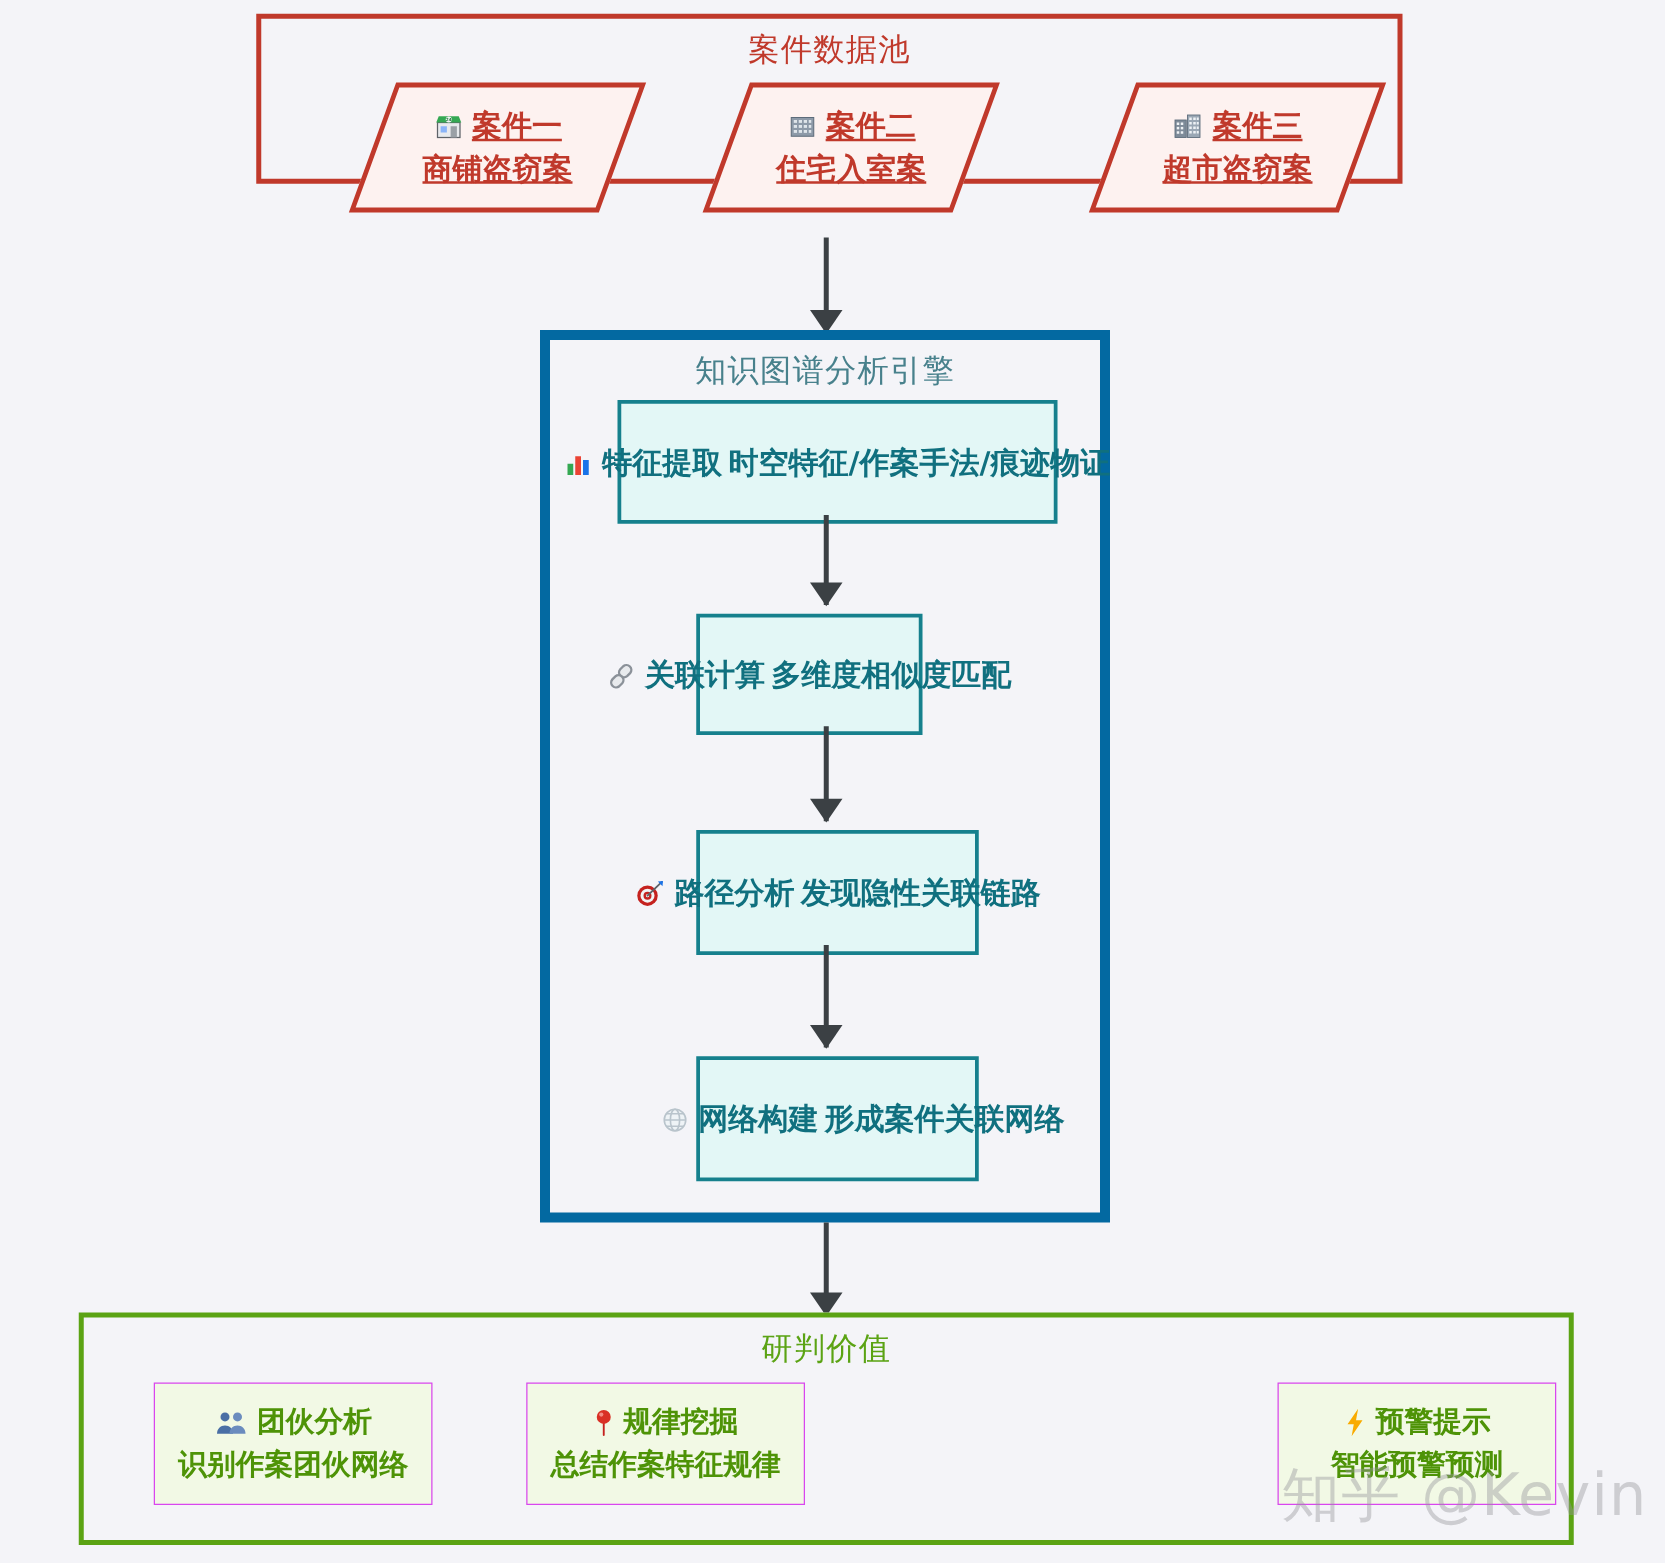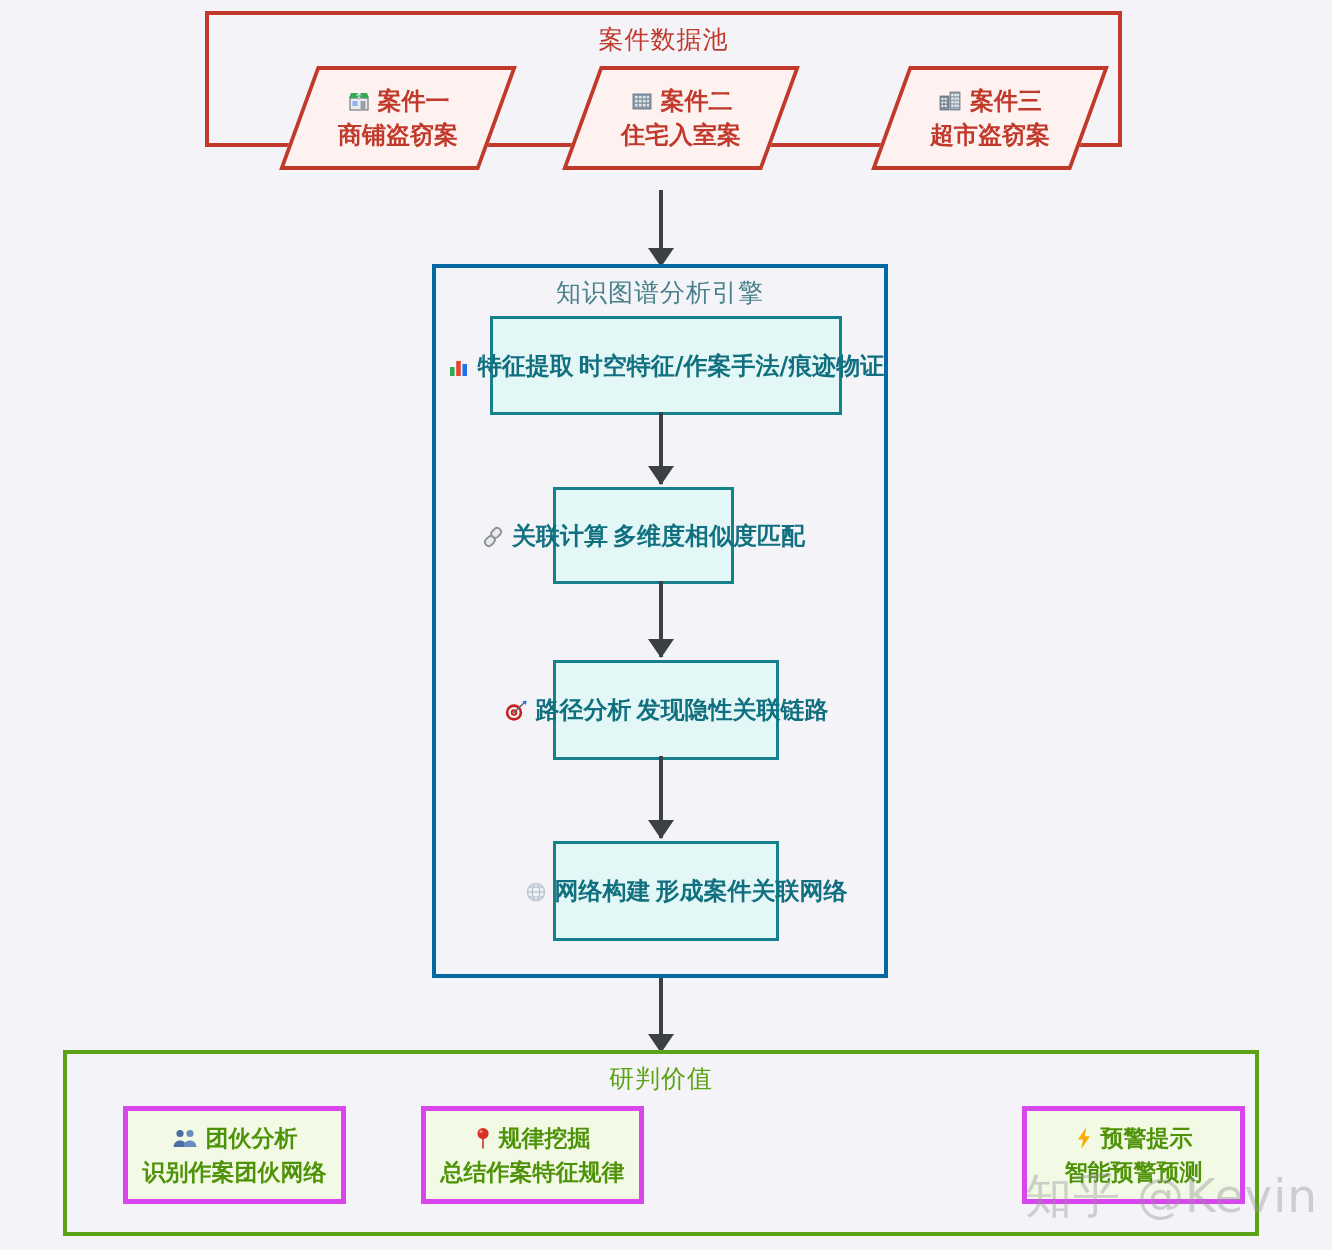"案件一" .para-text { text-decoration: none -> underline }
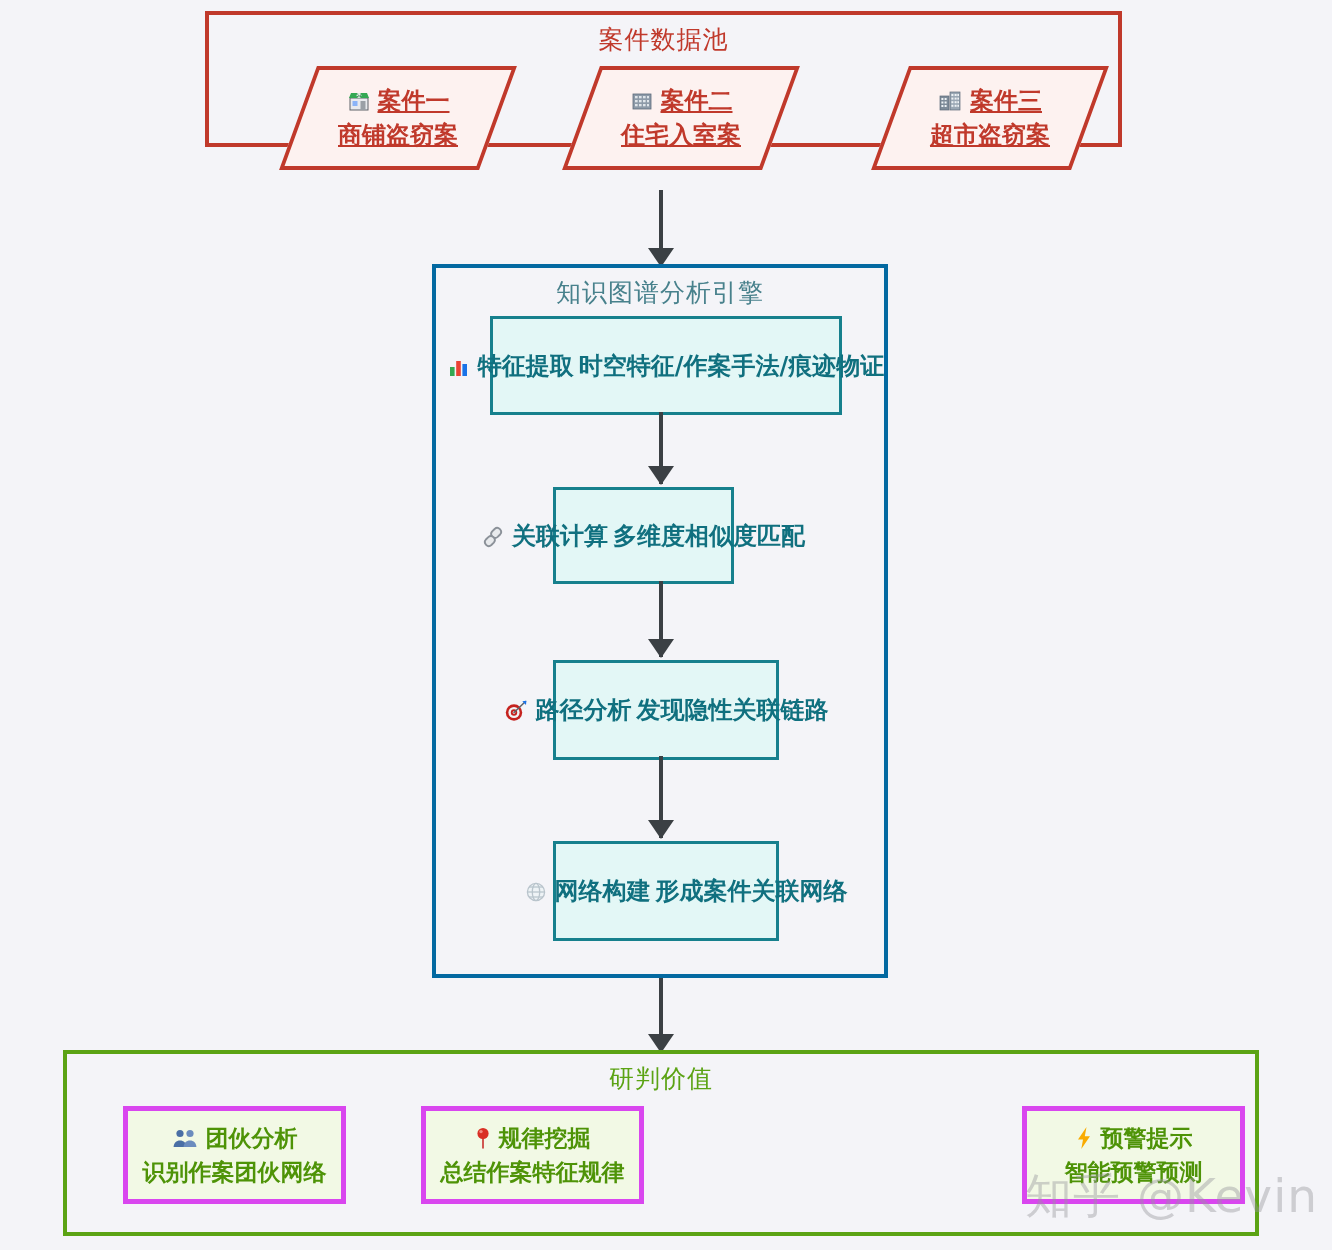"知识图谱分析引擎" #engine { border: 4px solid #0369a1 -> 8px solid #0369a1 }
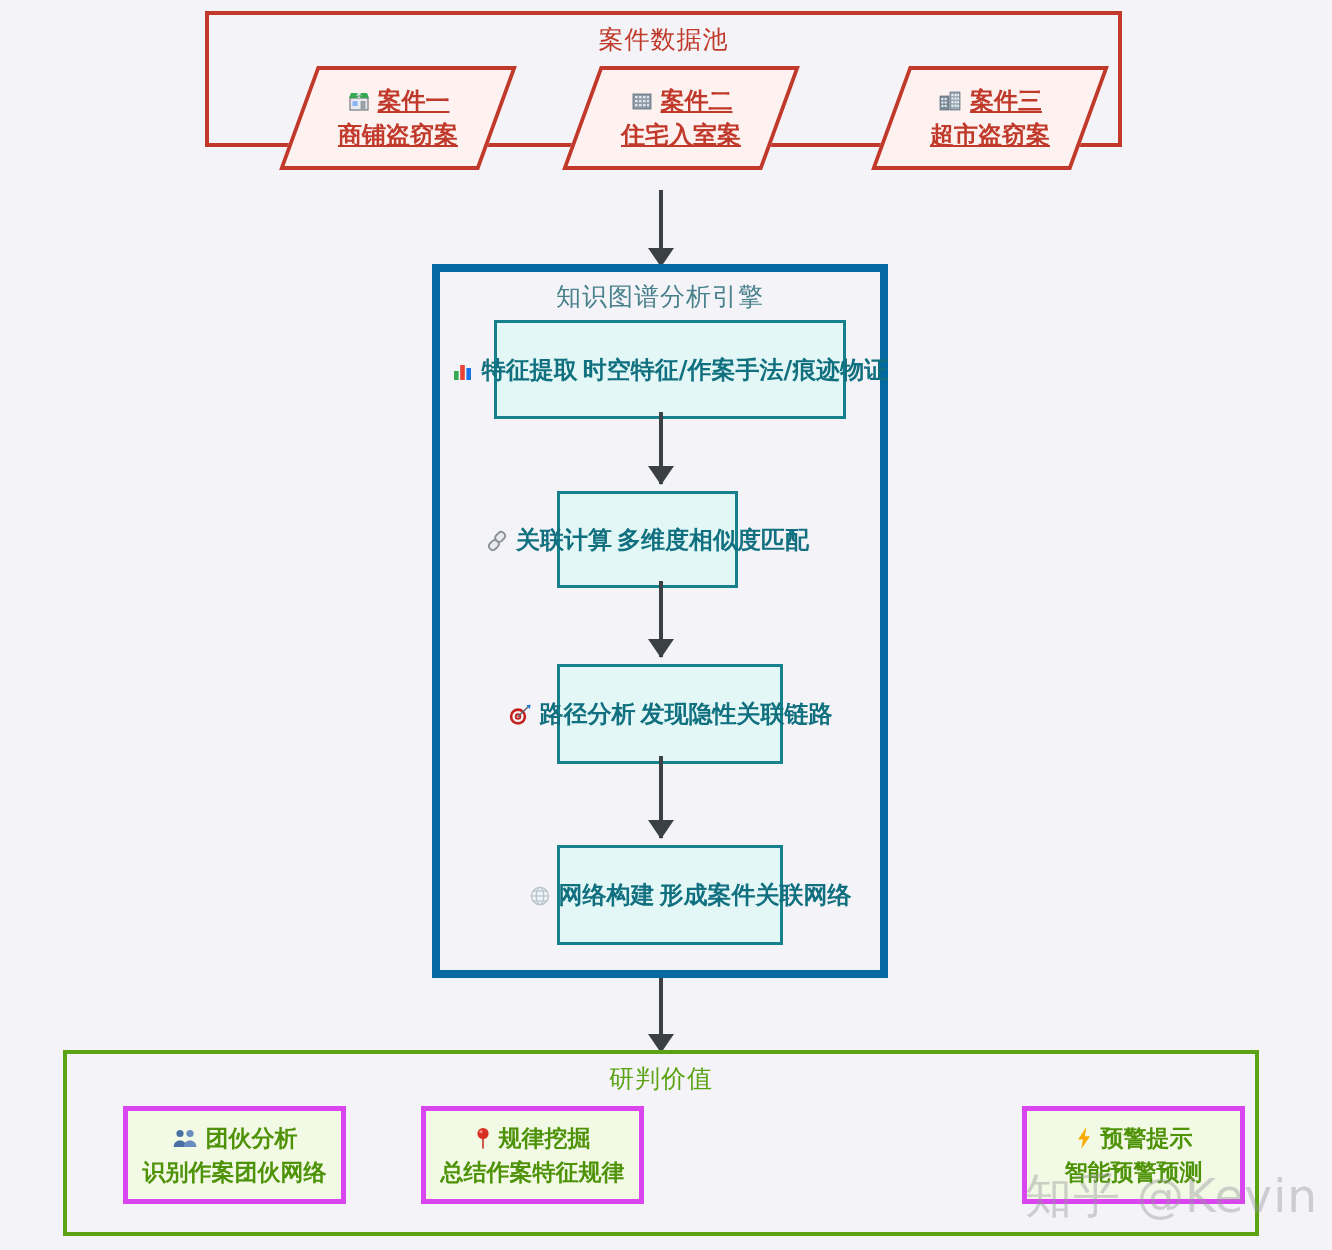"团伙分析" .vbox { border: 5px solid #d946ef -> 1px solid #d946ef }
